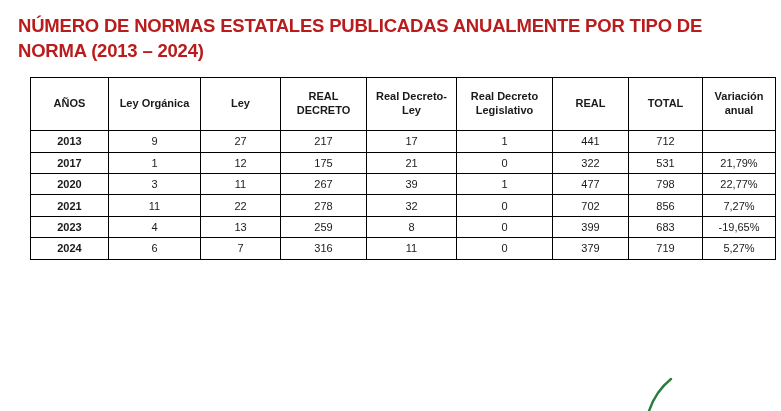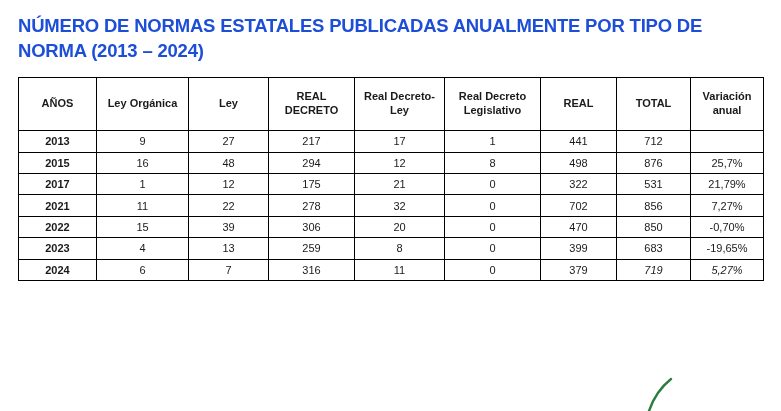"NÚMERO DE NORMAS ESTATALES PUBLICADAS" .title { color: #1d4ed8 -> #b91c1c }
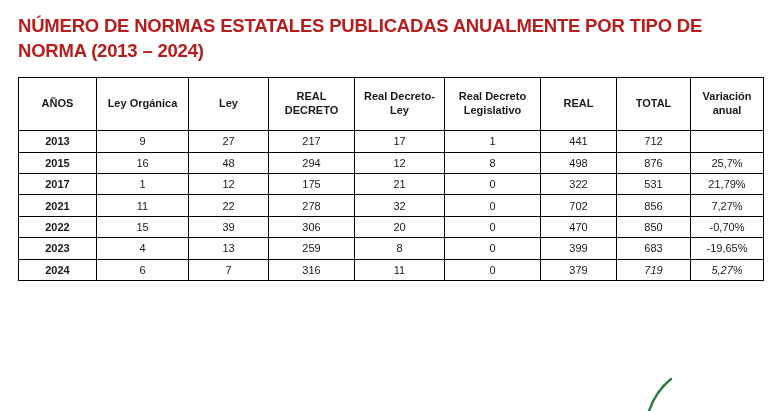"AÑOS" table.data { margin-left: 2px -> 14px }
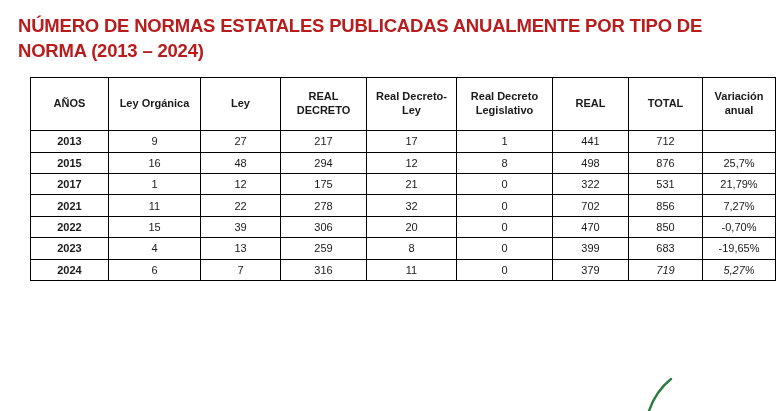"2015" tr { html: <tr> <td>2015</td> <td>16</td> <td>48</td> <td>294</td> <td>12</td> <td>8</td> <td>498</td> <td>876</td> <td>25,7%</td> </tr> -> none }
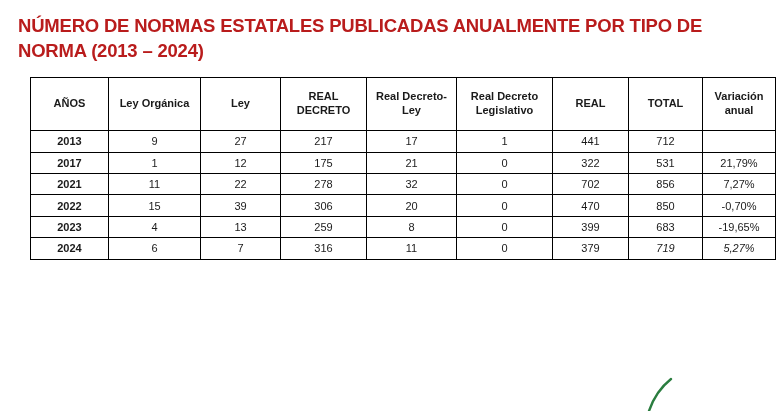"2020" tr { html: none -> <tr> <td>2020</td> <td>3</td> <td>11</td> <td>267</td> <td>39</td> <td>1</td> <td>477</td> <td>798</td> <td>22,77%</td> </tr> }
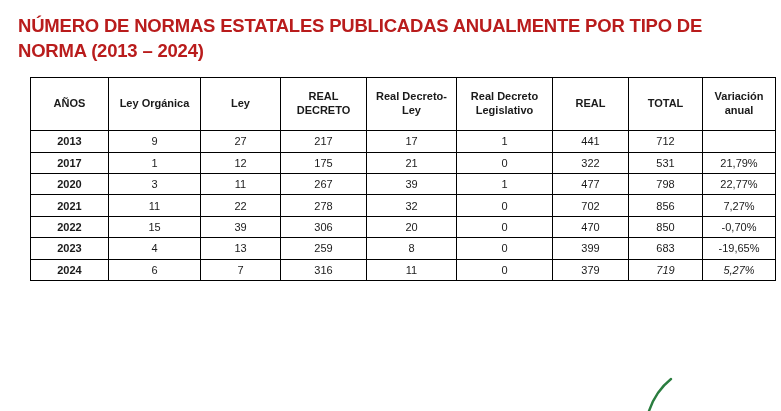"2022" tr { html: <tr> <td>2022</td> <td>15</td> <td>39</td> <td>306</td> <td>20</td> <td>0</td> <td>470</td> <td>850</td> <td>-0,70%</td> </tr> -> none }
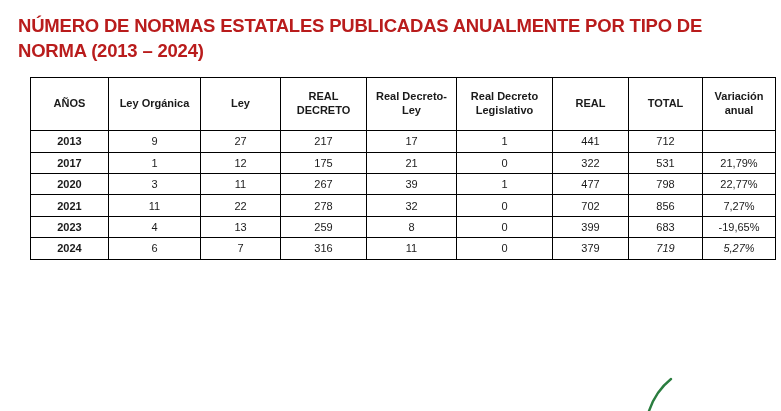"719" tr.last-row td.total-col, tr.last-row td.var-col { font-style: italic -> none }
